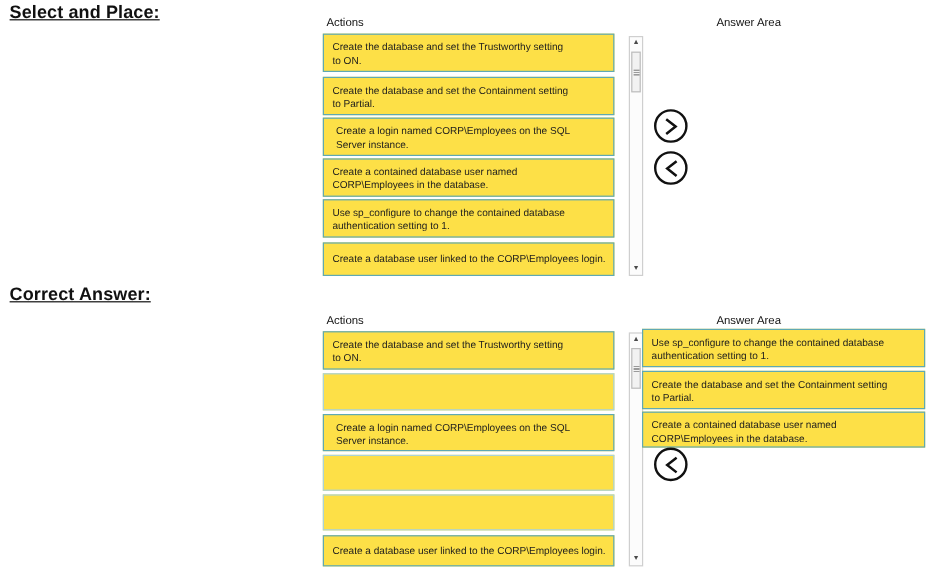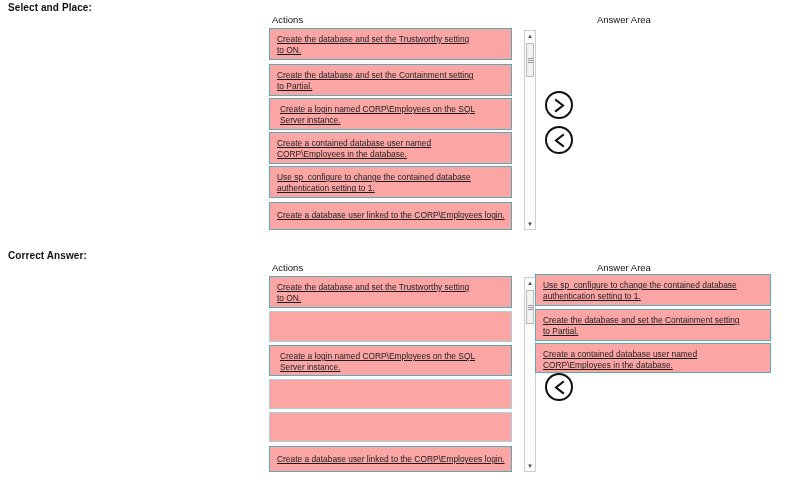"Select and Place:" .section-label { font-size: 10px -> 15px; text-decoration: none -> underline }
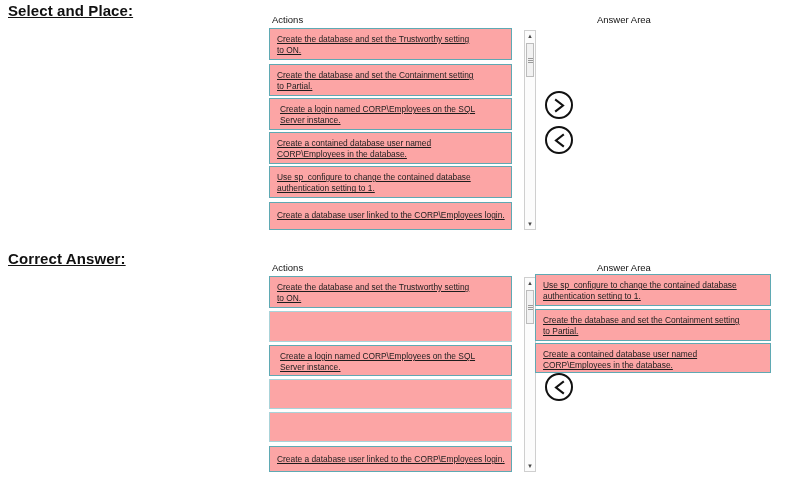"Create the database and set" .box { background: #fca5a5 -> #fde047; text-decoration: underline -> none }
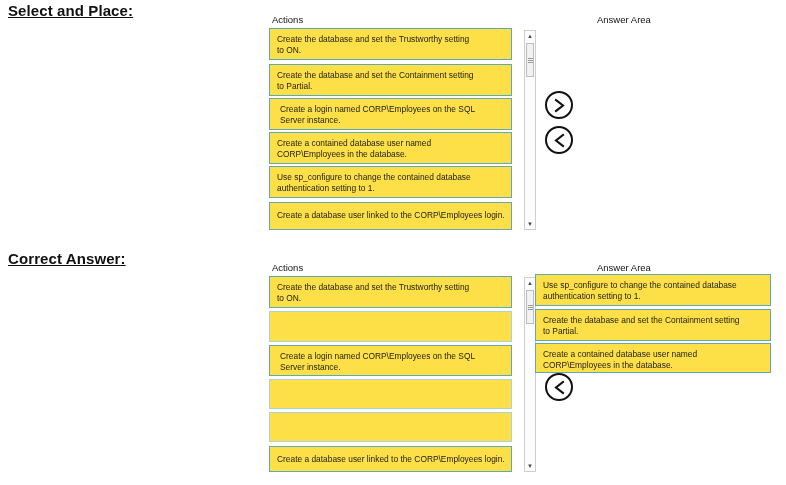"Correct Answer:" #label-correct-answer { top: 250px -> 237px }
